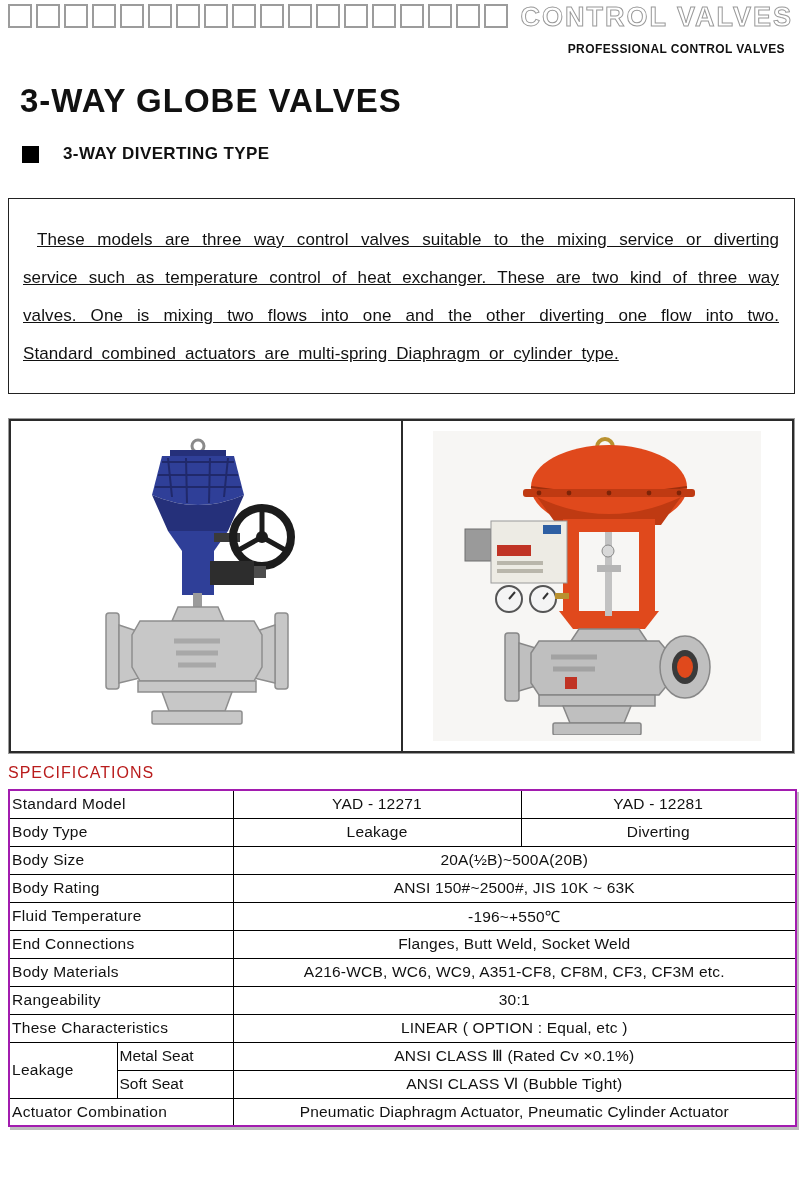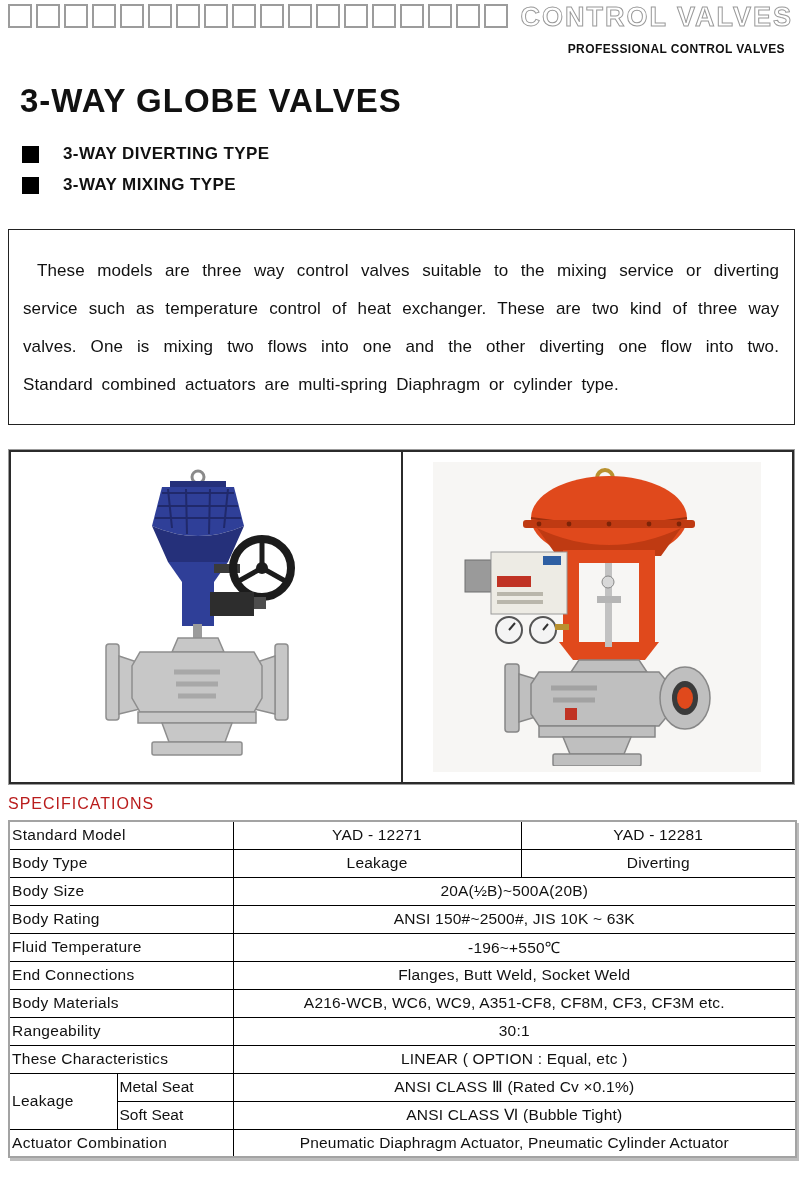"3-WAY MIXING TYPE" div.bullet { html: <div> <span></span> <span>3-WAY MIXING TYPE</span> </div> -> none }
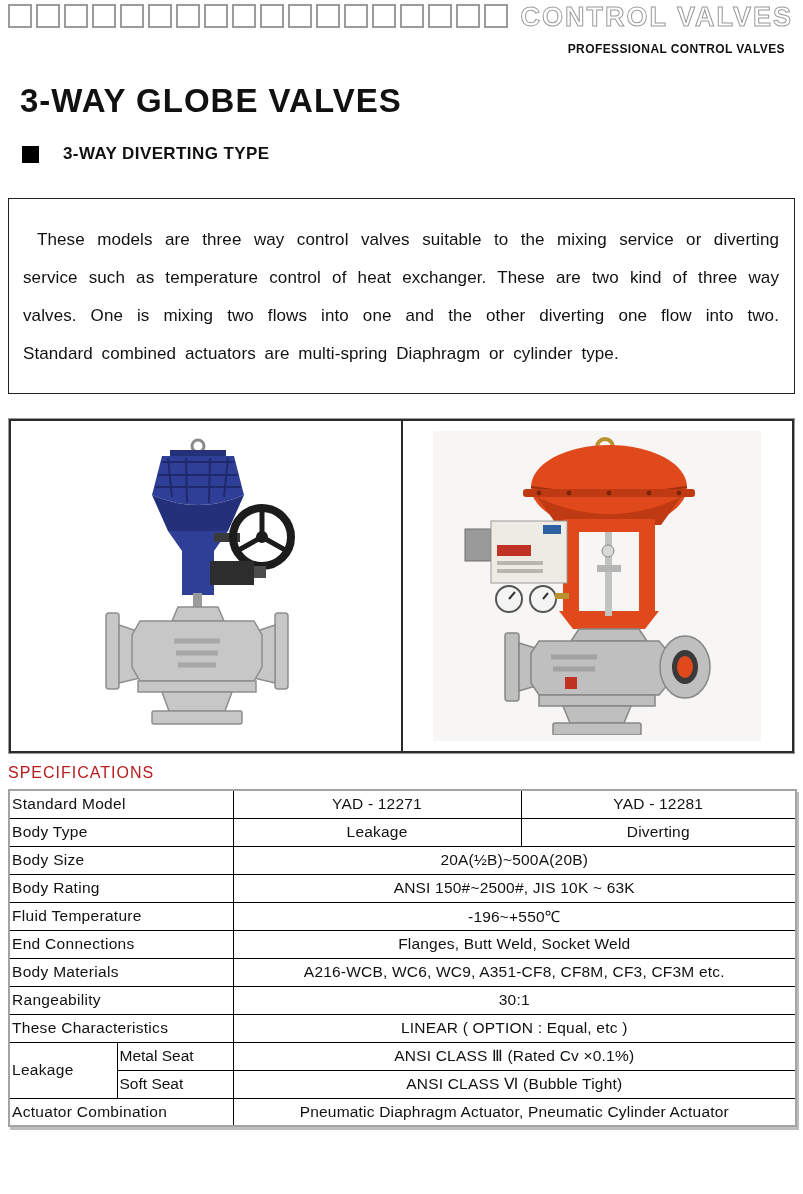"These models are three way" .desc-text { text-decoration: none -> underline }
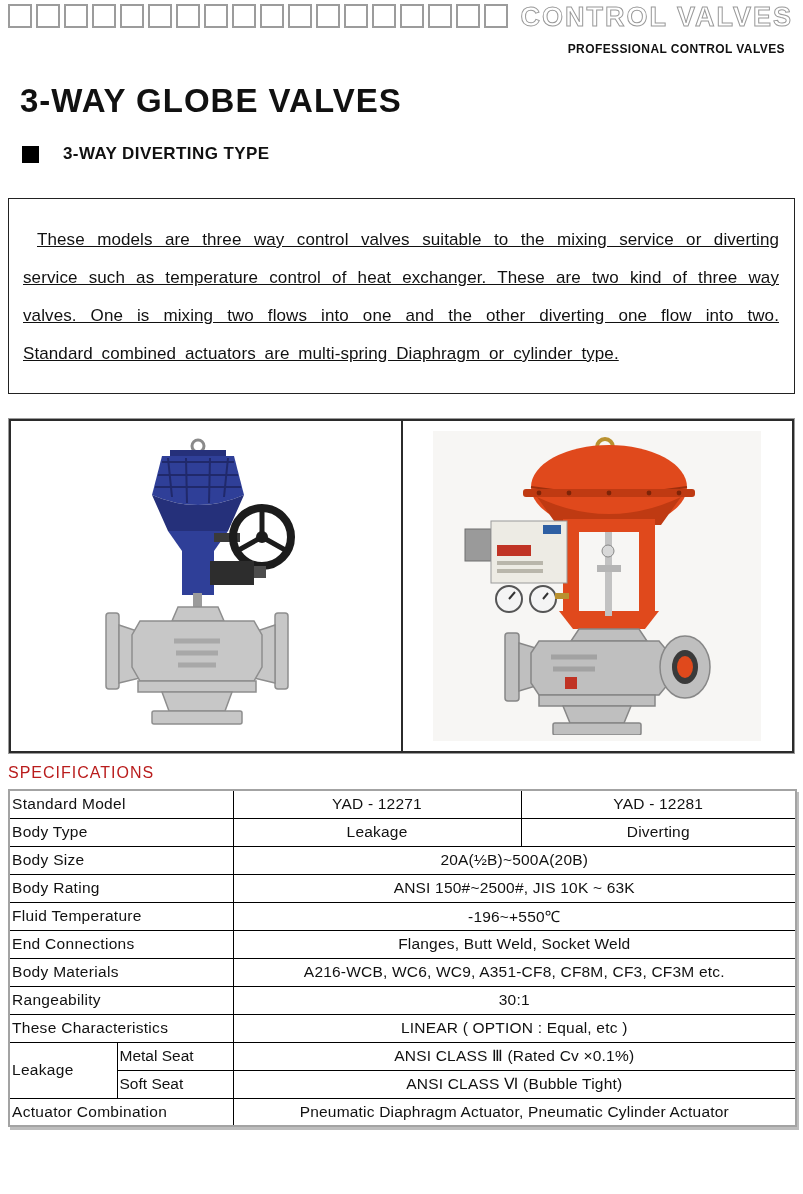"Standard Model" table.spec { border: 2px solid #a3a3a3 -> 2px solid #a21caf }
